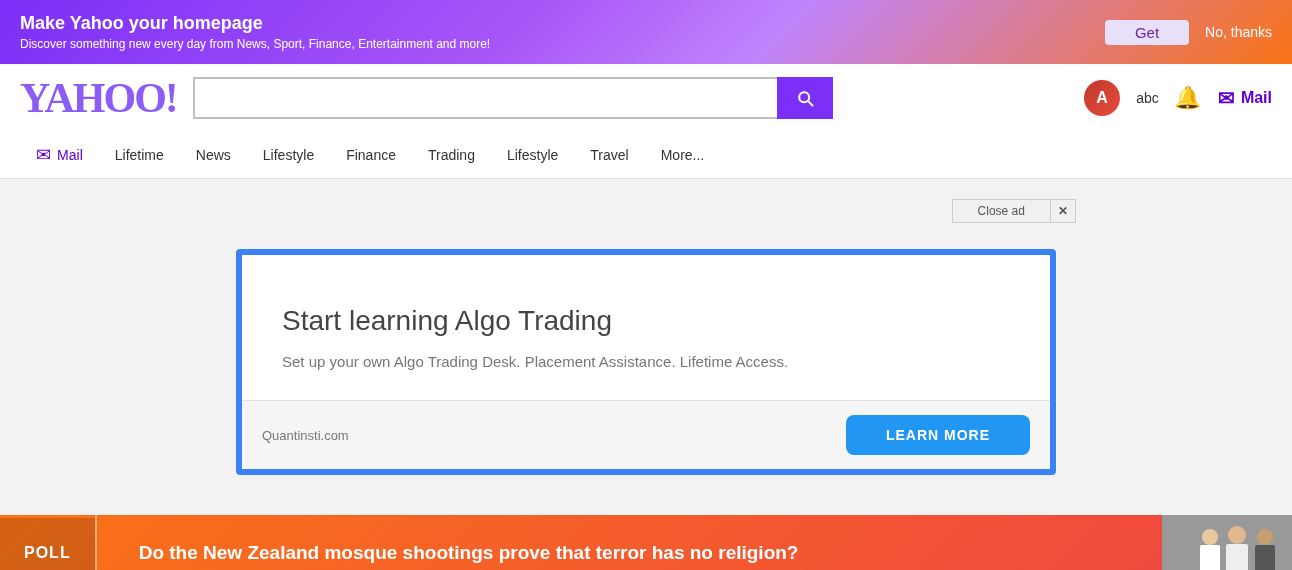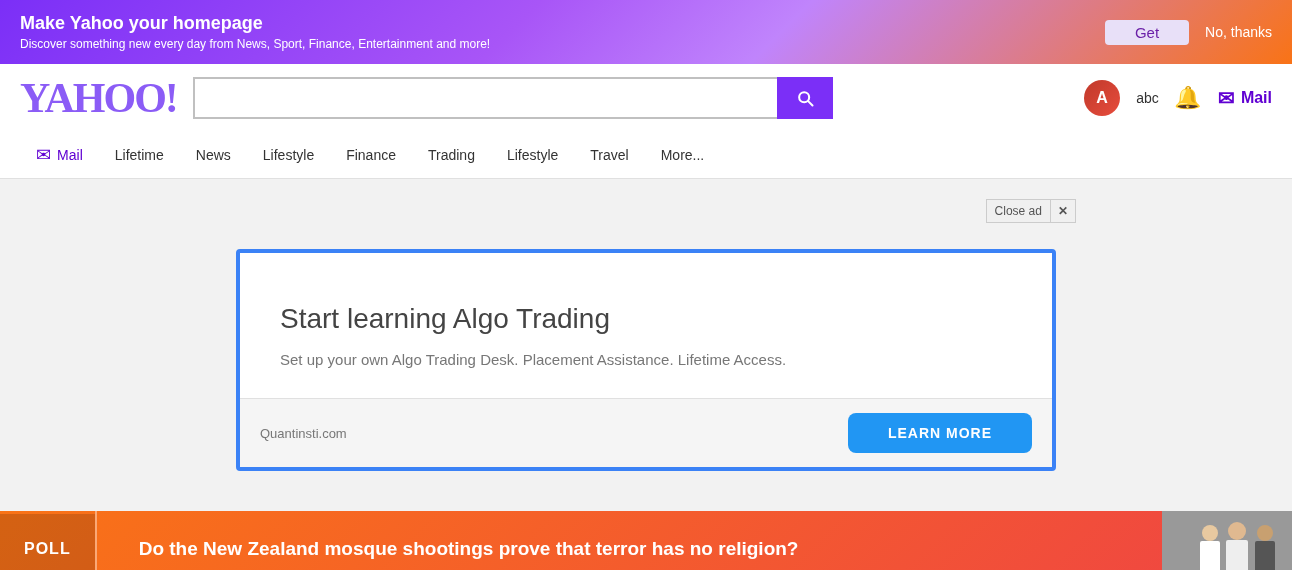"Close ad" .close-ad-label { padding: 4px 8px -> 4px 25px }
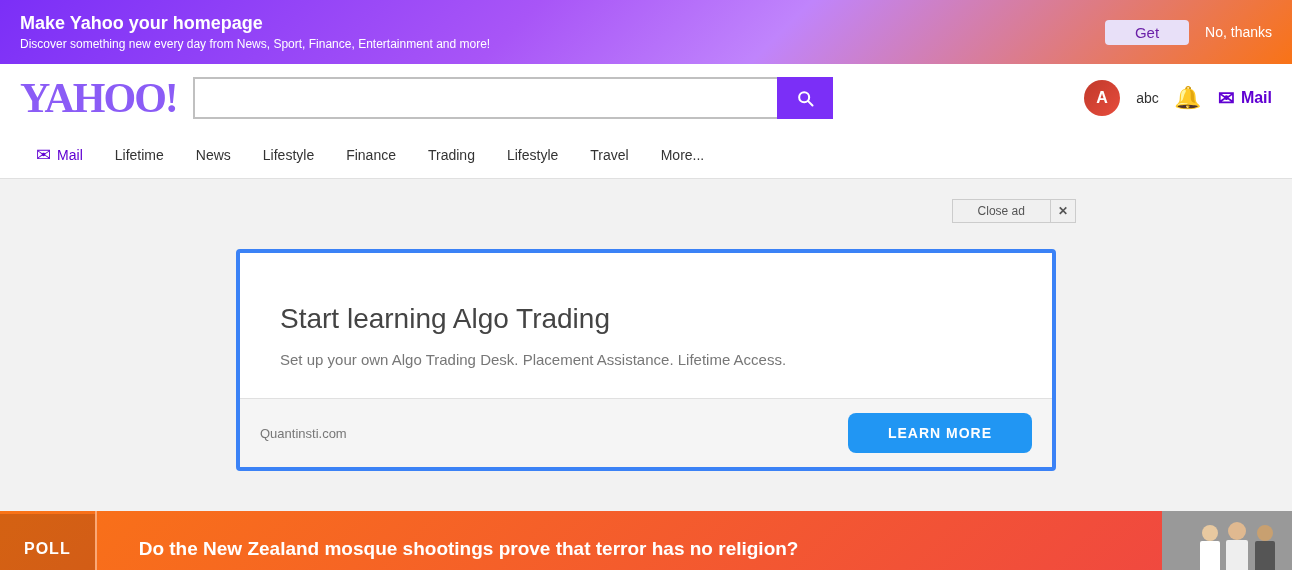"Start learning Algo Trading" .ad-card { border: 4px solid #3b82f6 -> 6px solid #3b82f6 }
